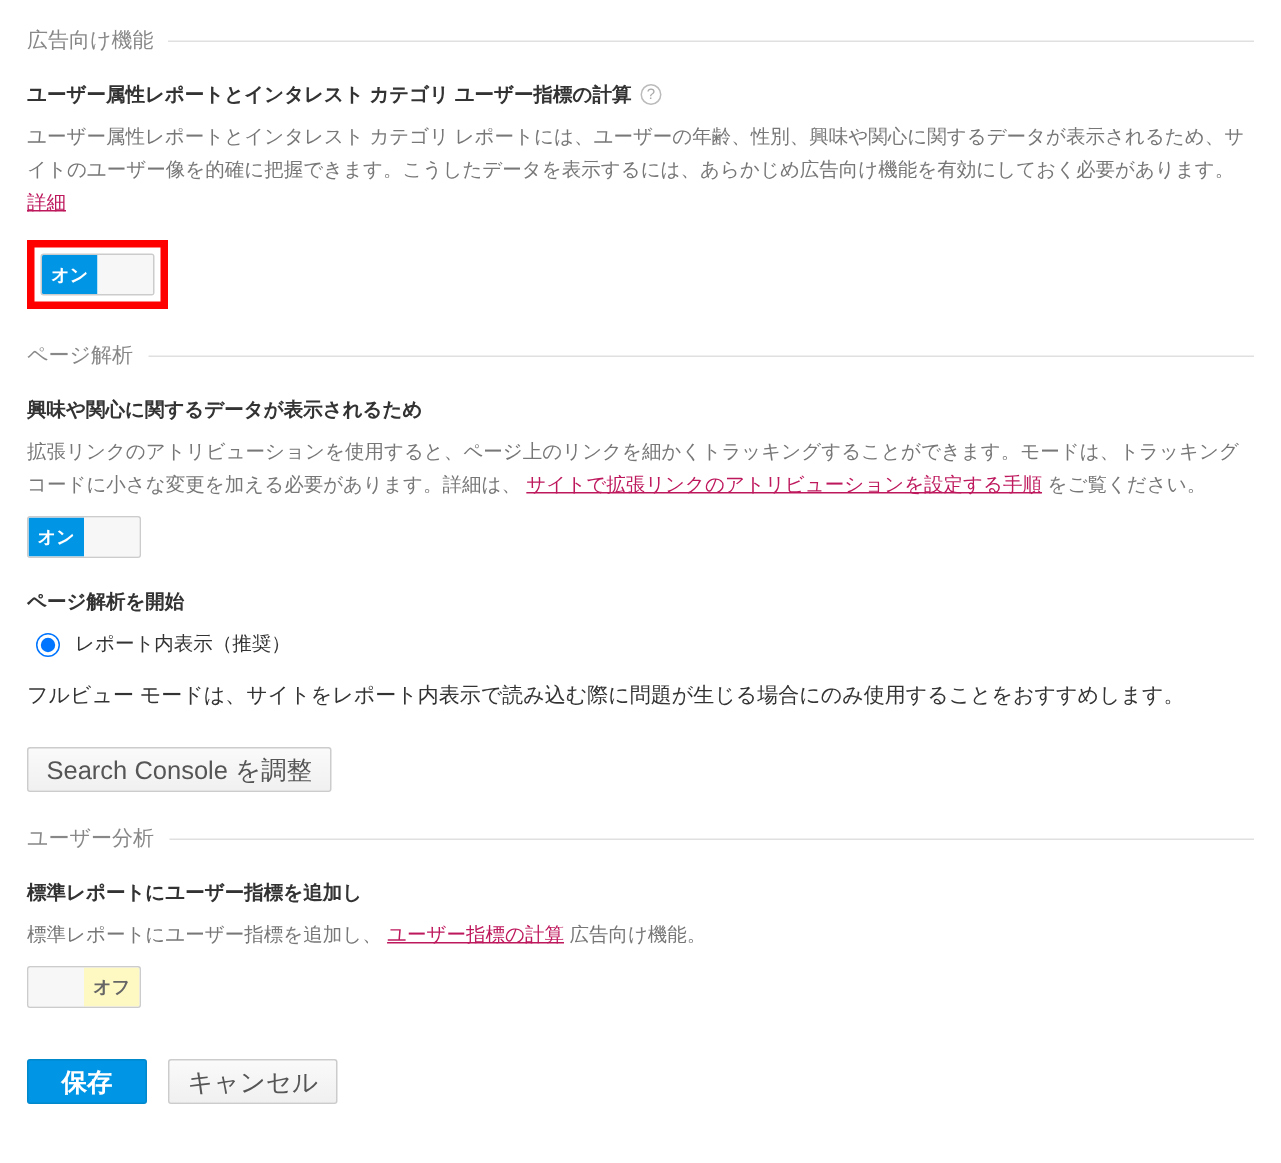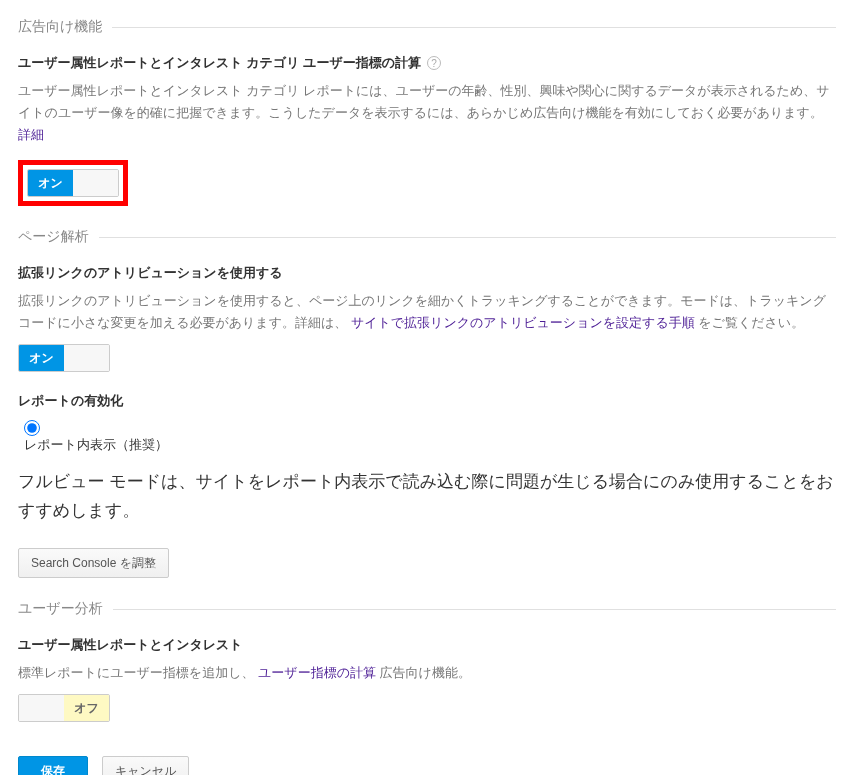"詳細" .link { color: #4c1d95 -> #be185d; text-decoration: none -> underline }
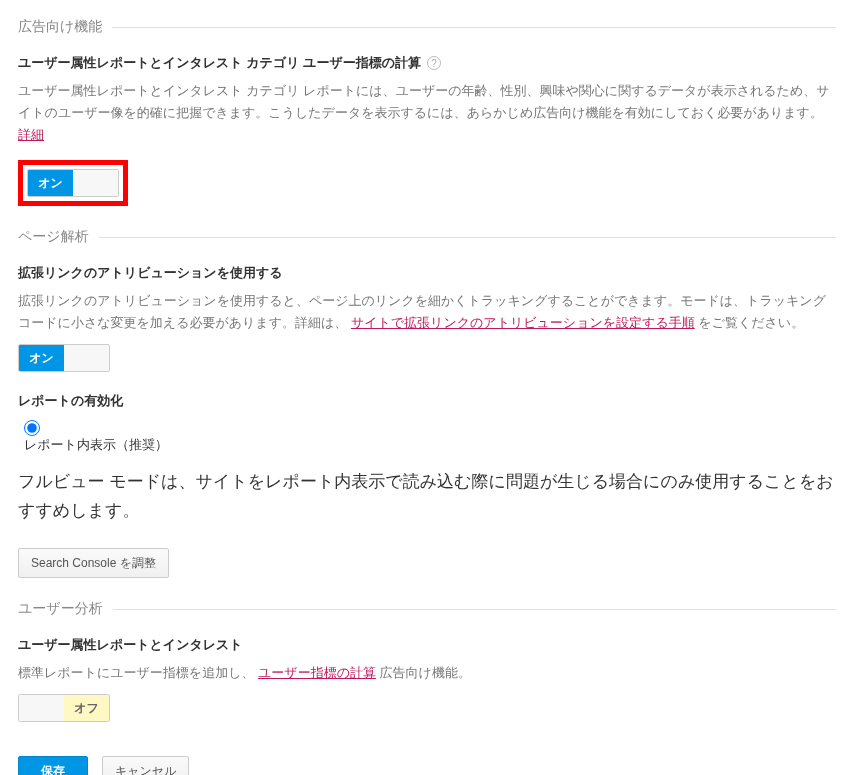"オン" .toggle { width: 92px -> 76px }
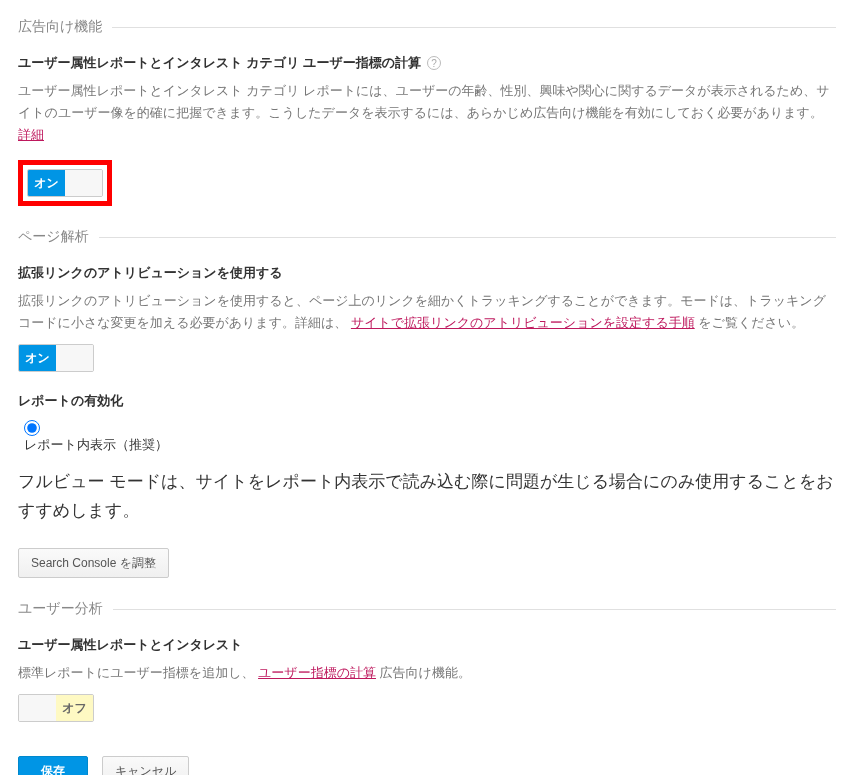"拡張リンクのアトリビューションを使用する" div.subsection-title { text: 拡張リンクのアトリビューションを使用する -> 興味や関心に関するデータが表示されるため }
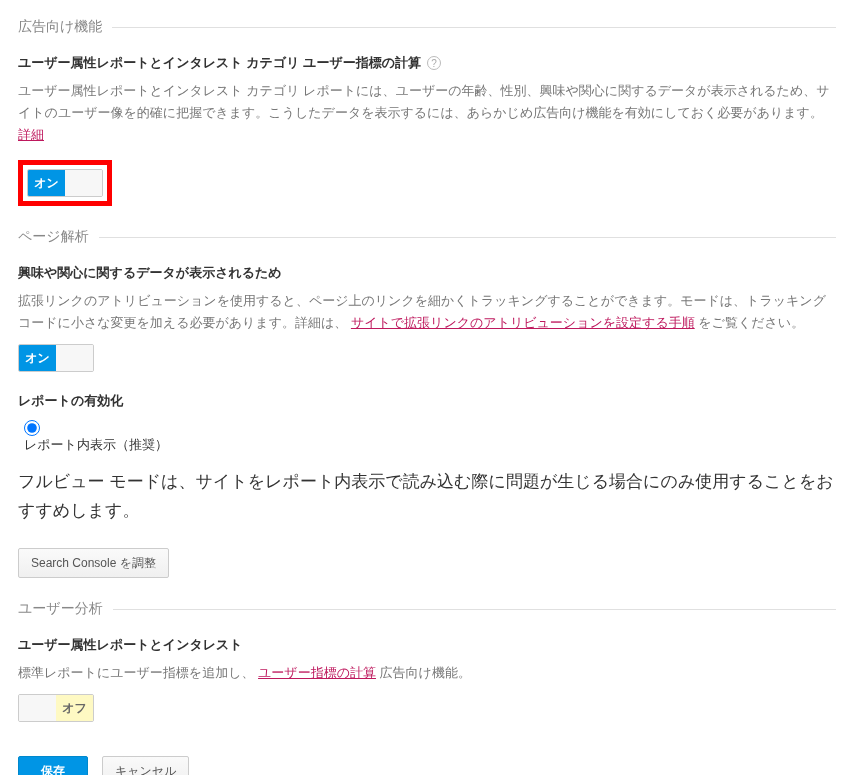"レポートの有効化" div.subsection-title { text: レポートの有効化 -> ページ解析を開始 }
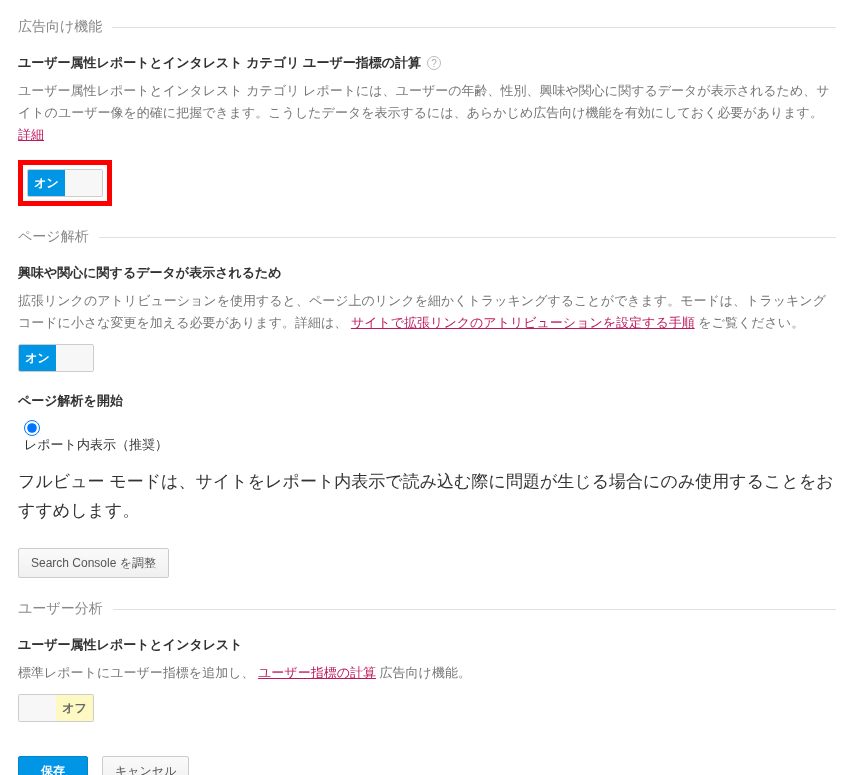"レポート内表示（推奨）" .radio-row { align-items: flex-start -> flex-end; flex-direction: column -> none }
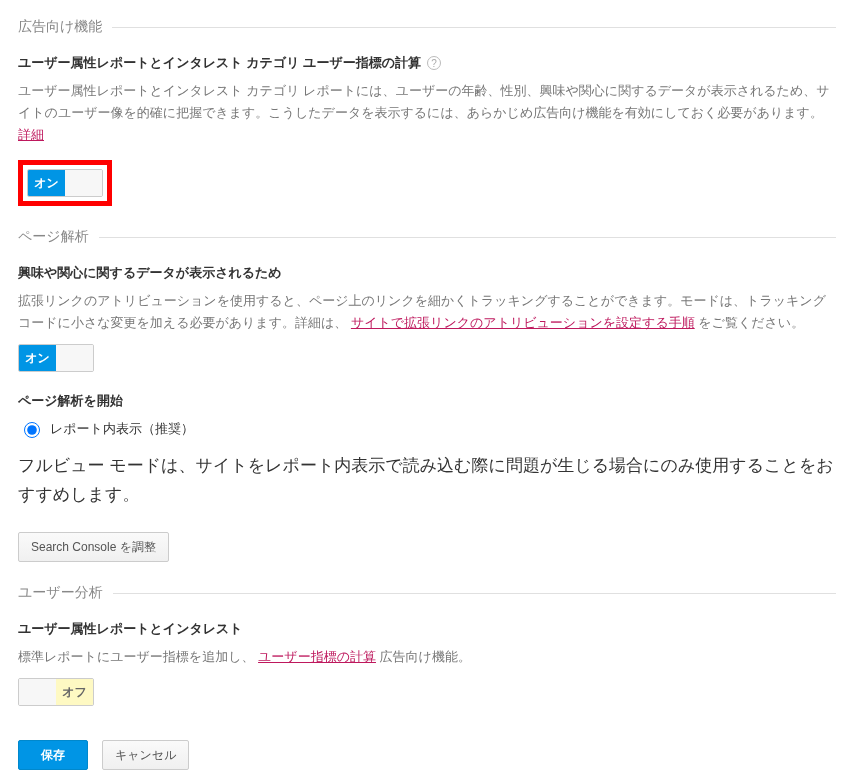"フルビュー" .note { font-size: 17px -> 14px }
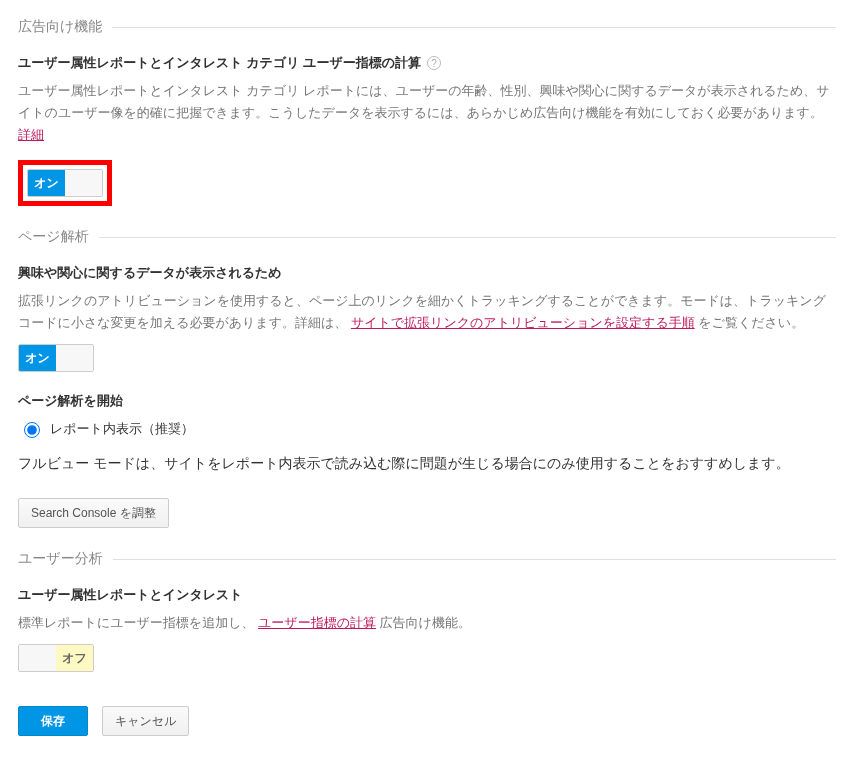"Search Console を調整" .btn { font-size: 12px -> 17px }
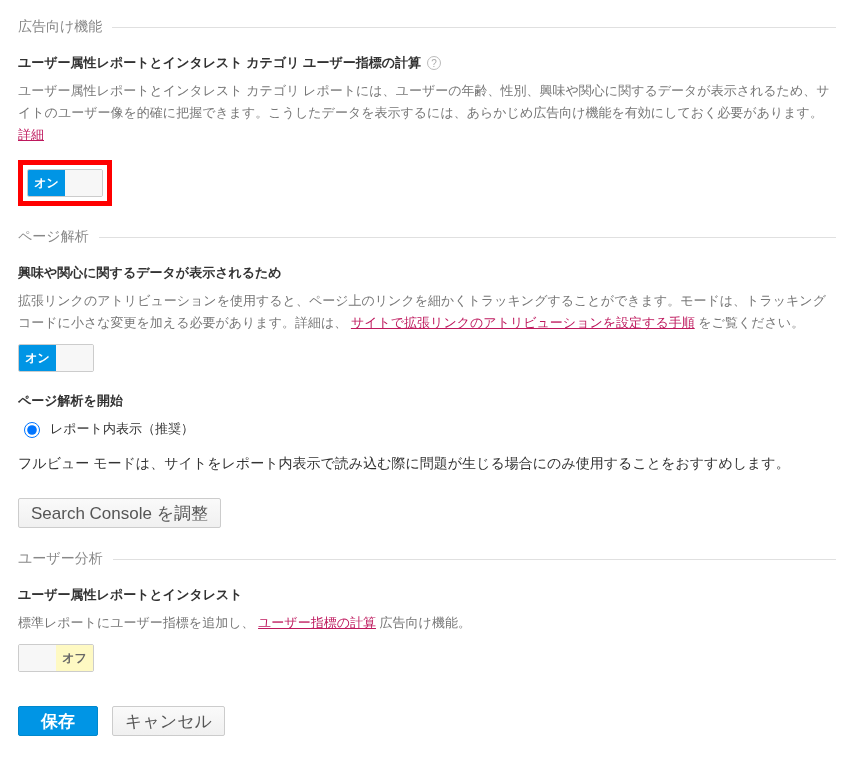"ユーザー属性レポートとインタレスト" div.subsection-title { text: ユーザー属性レポートとインタレスト -> 標準レポートにユーザー指標を追加し }
